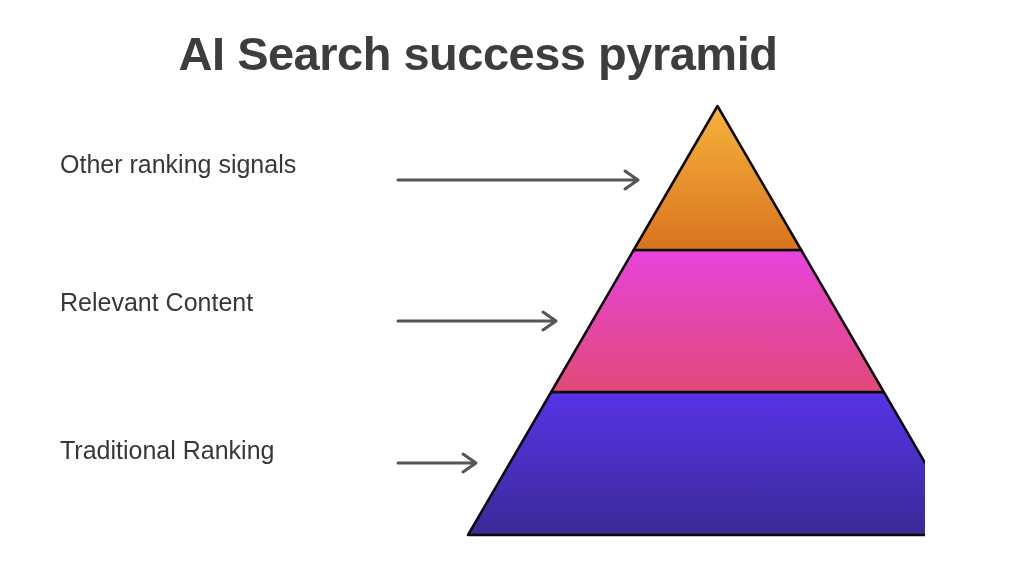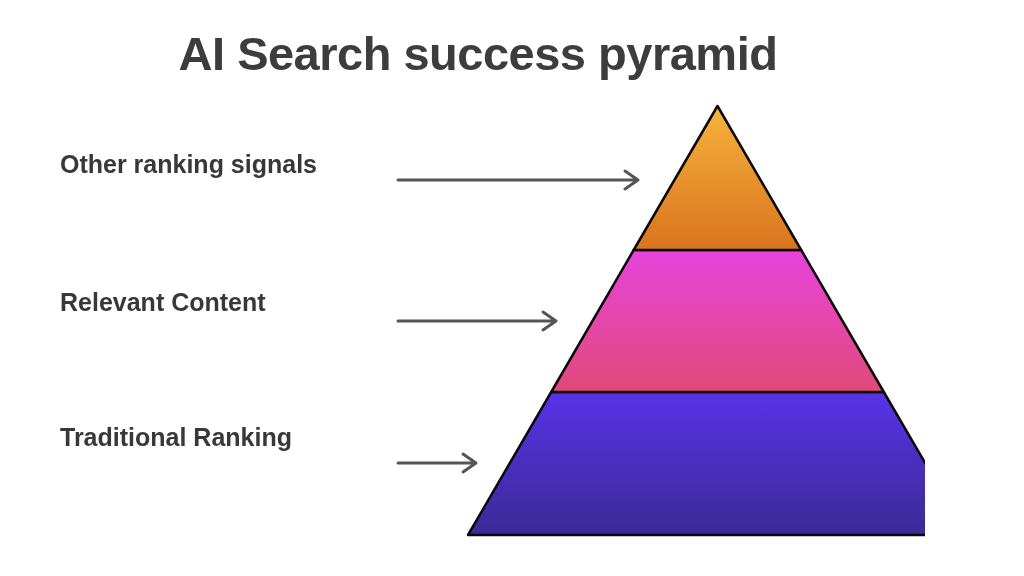"Other ranking signals" .level-label { font-weight: 700 -> 400 }
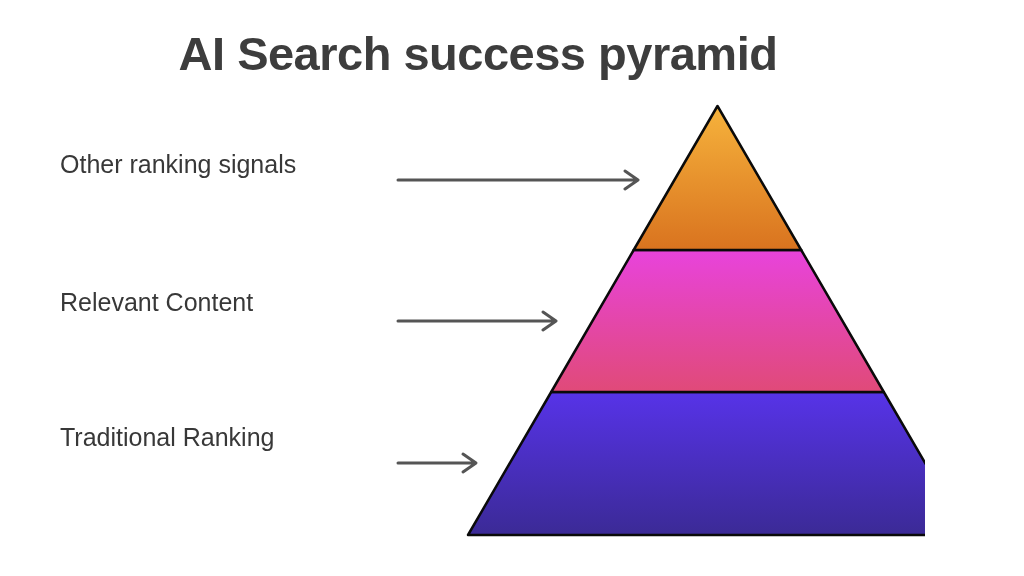"Traditional Ranking" .label-2 { top: 423px -> 436px }
